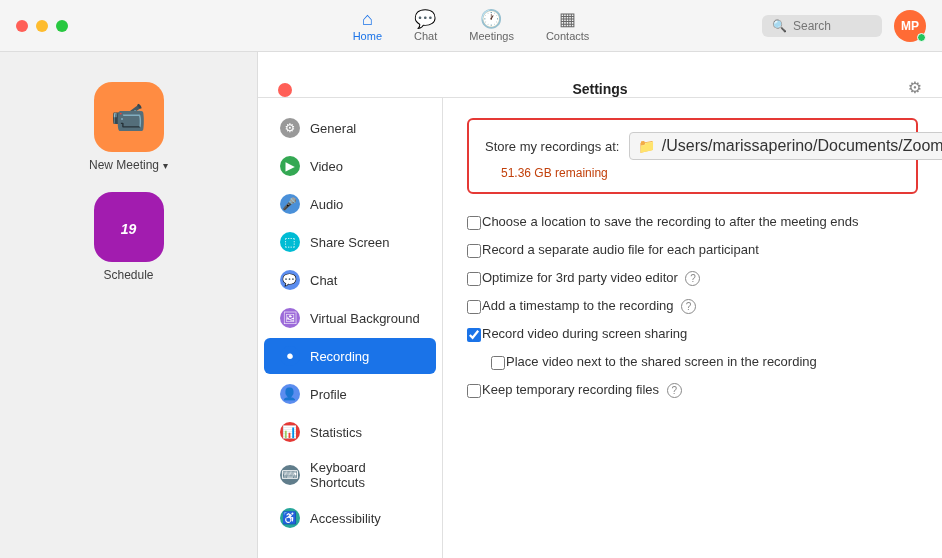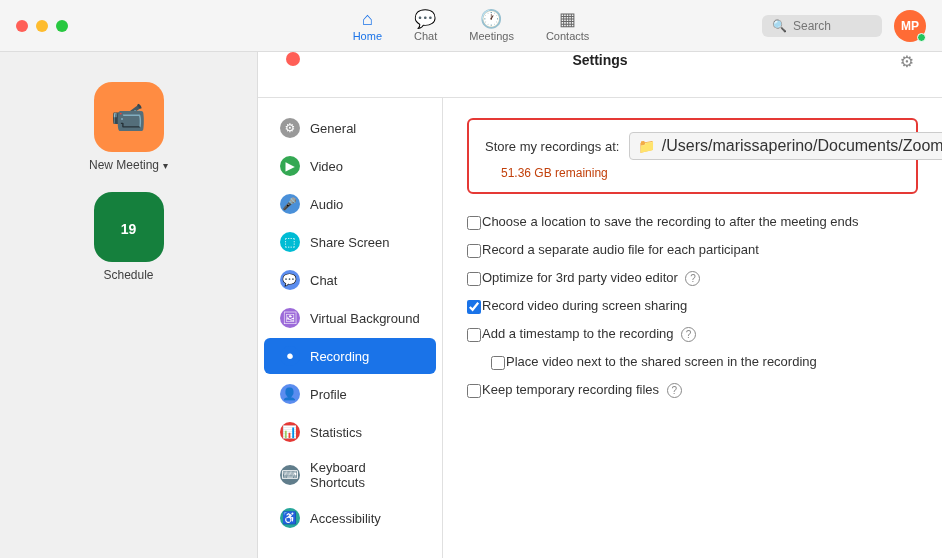"Settings" .settings-titlebar { align-items: flex-start -> flex-end; padding: 0 28px -> 0 20px }
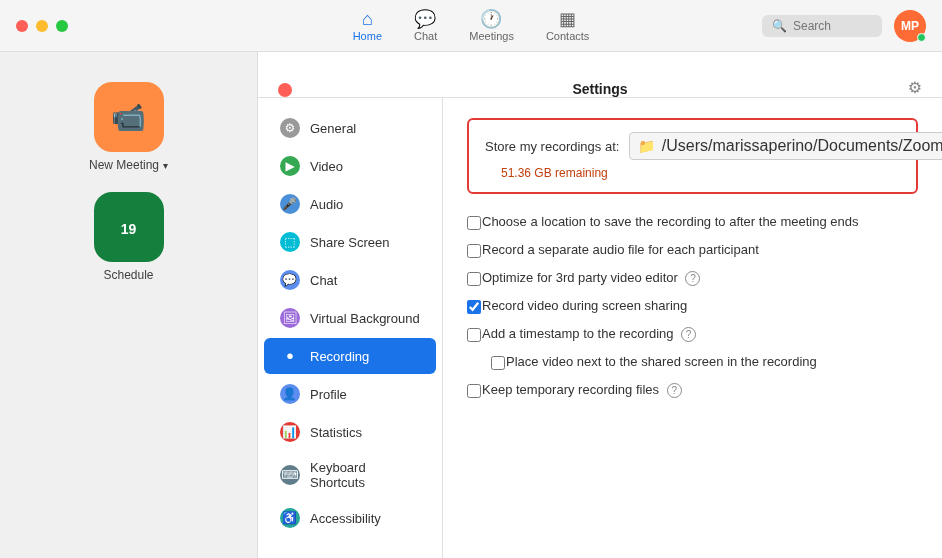"19" .app-btn-blue { background: #15803d -> #a21caf; font-style: none -> italic }
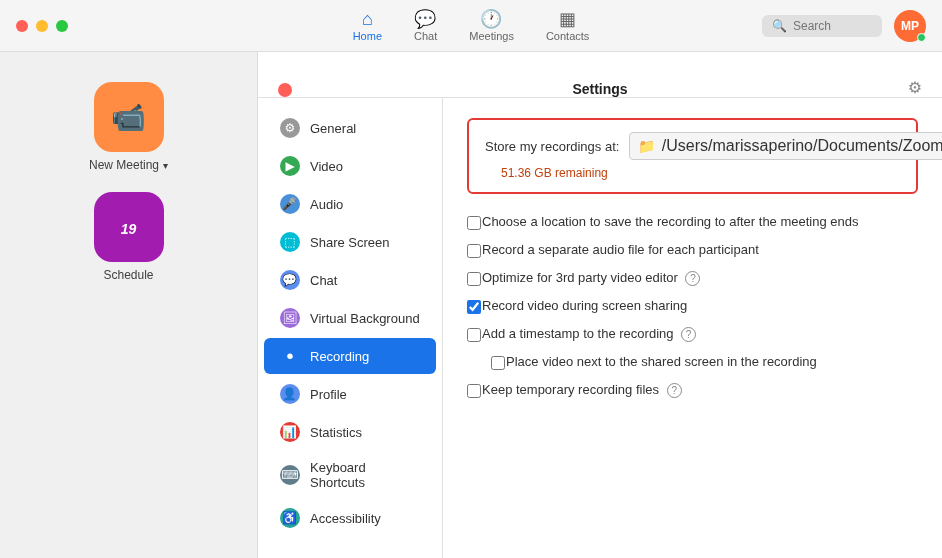"Record video during screen sharing" div.checkbox-row { order: before "Add a timestamp to the" -> after "Add a timestamp to the" }
